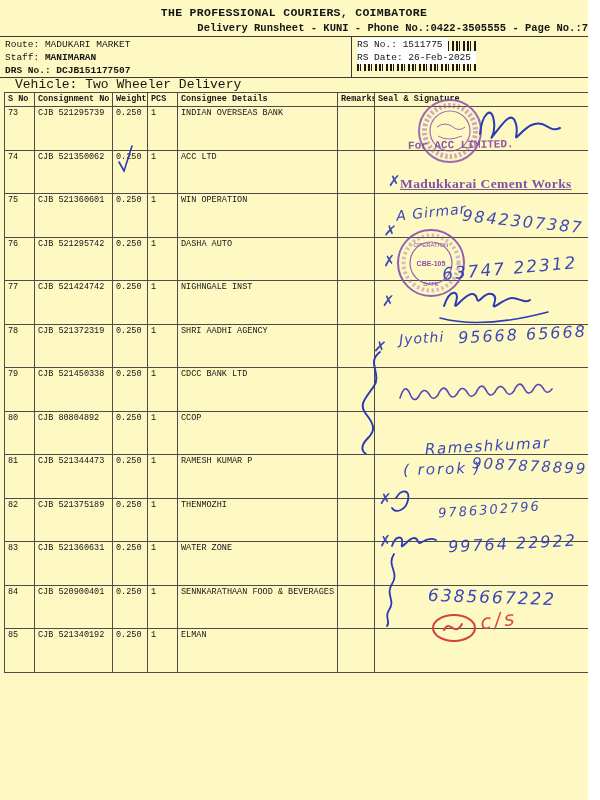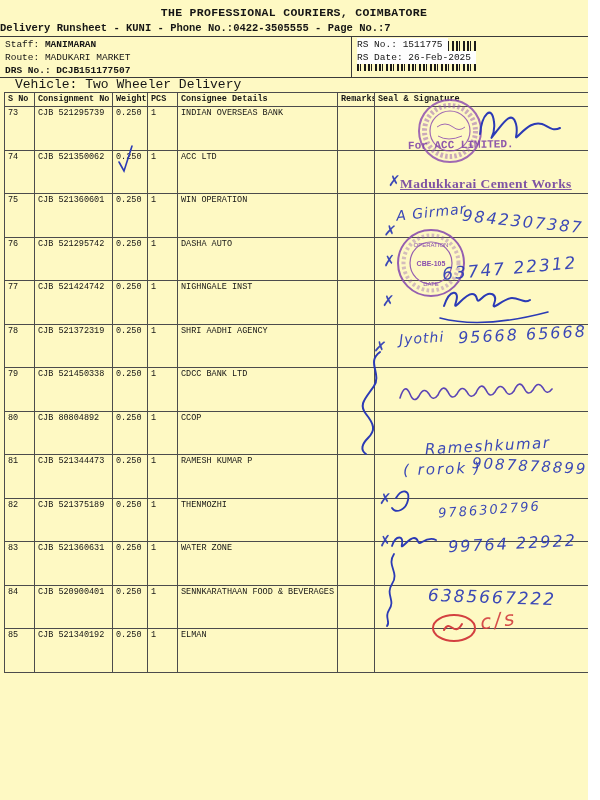"Delivery Runsheet - KUNI -" .subtitle { text-align: left -> right }
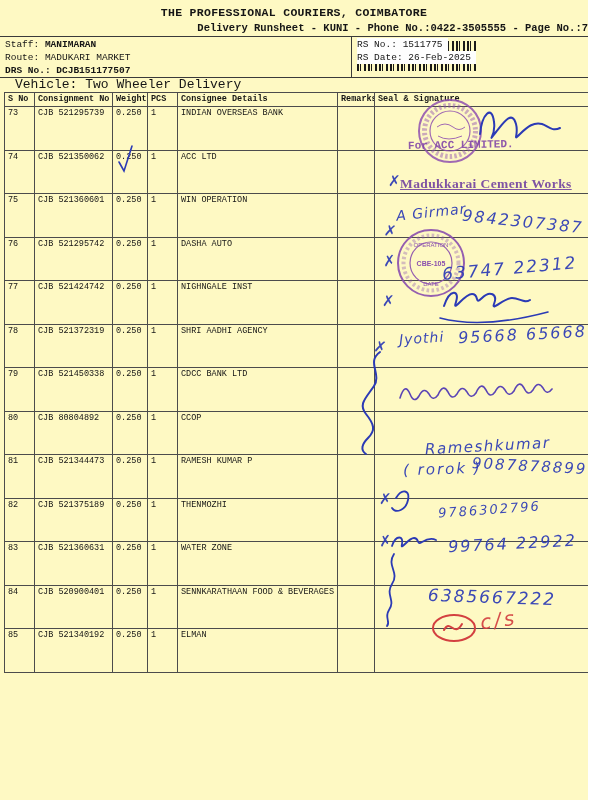"Staff: MANIMARAN" div.info-line { order: before "Route: MADUKARI MARKET" -> after "Route: MADUKARI MARKET" }
